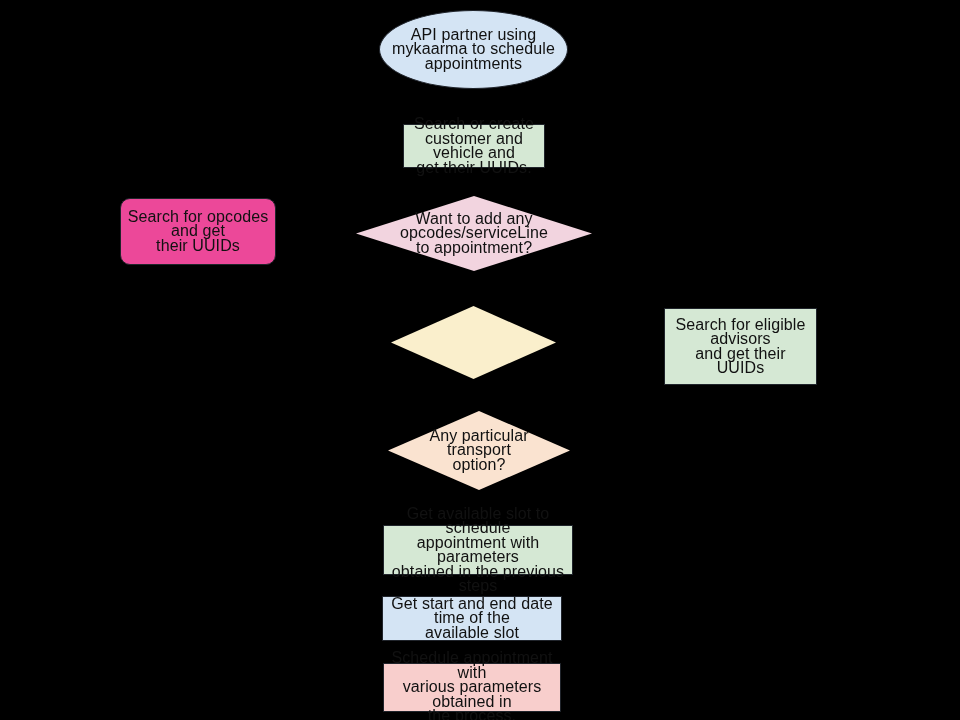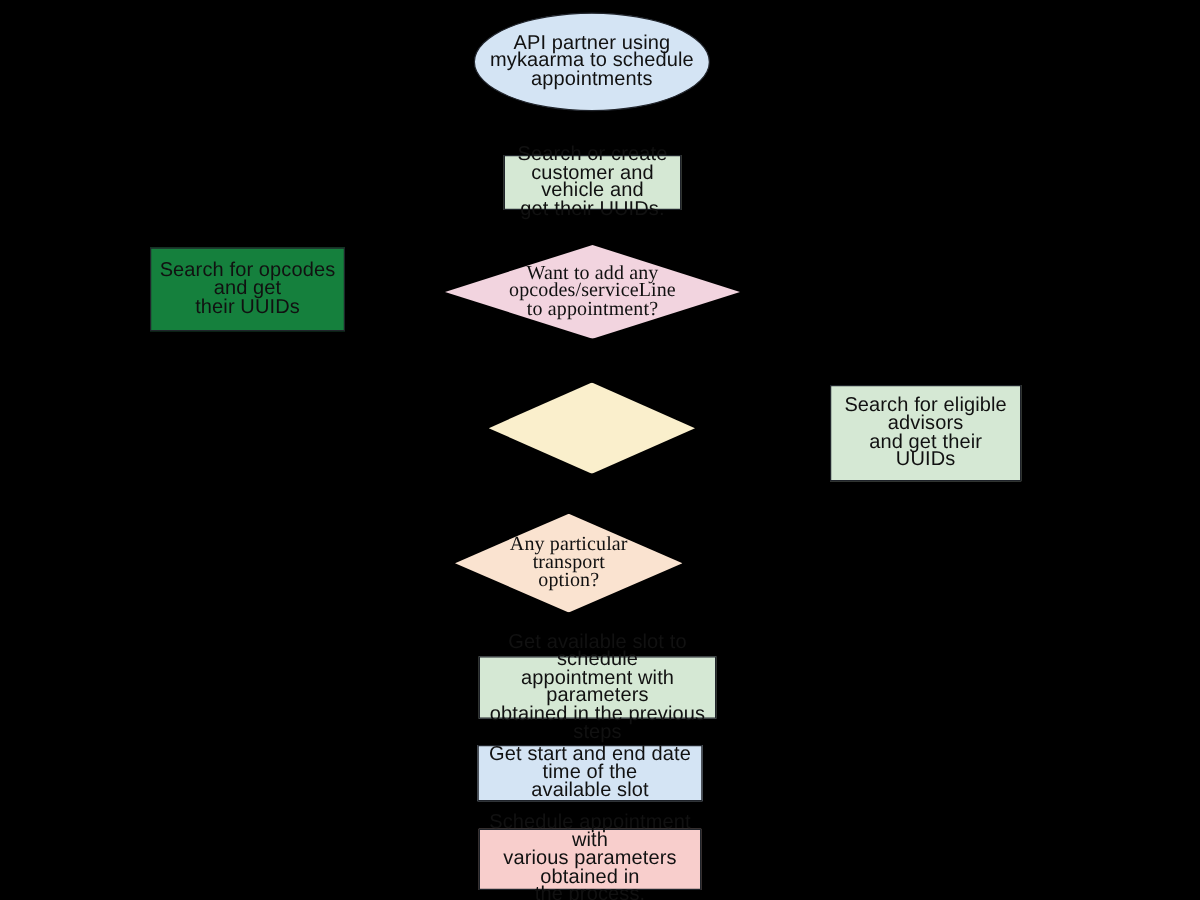"Search for opcodes and get" div.node { background: #15803d -> #ec4899; border-radius: none -> 10px }
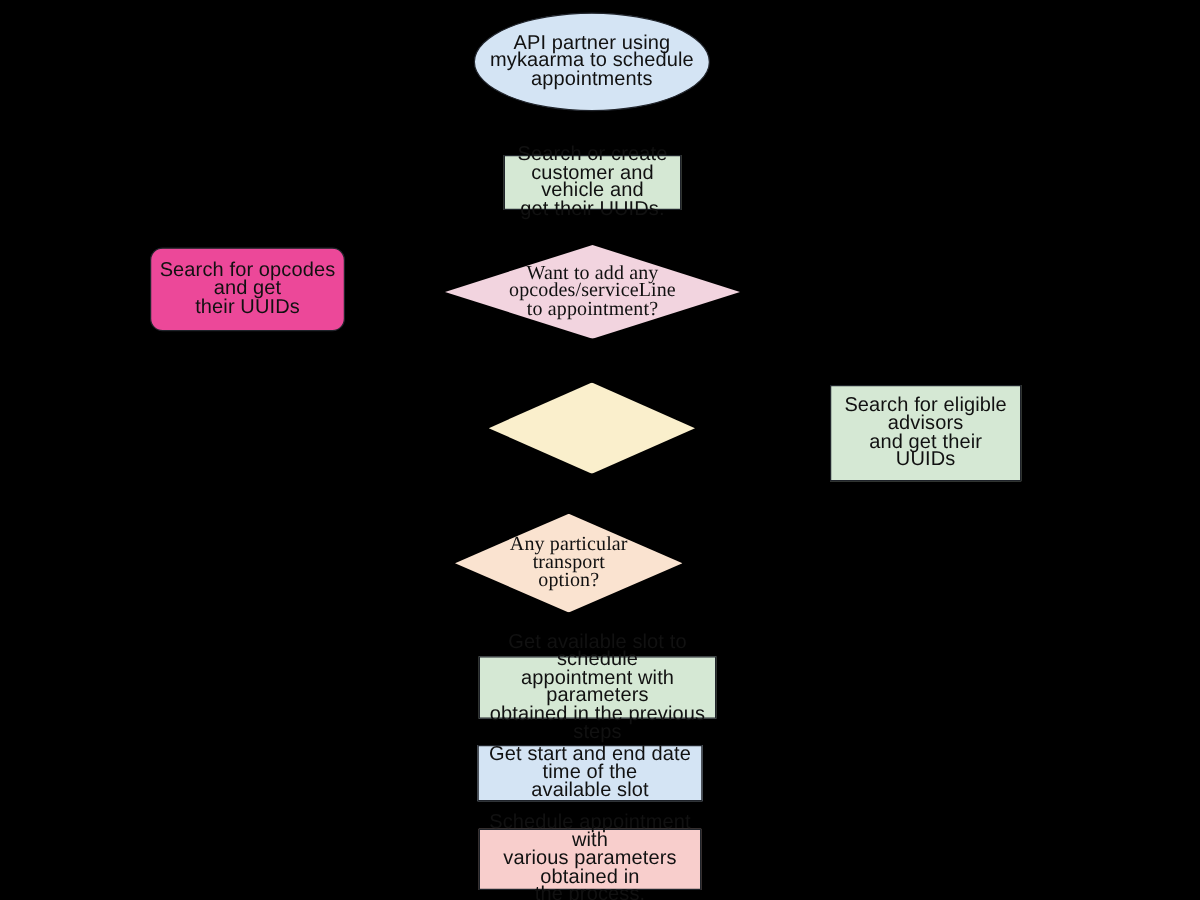"Want to add any" .shape-diamond .label { font-family: Liberation Serif, serif -> none }
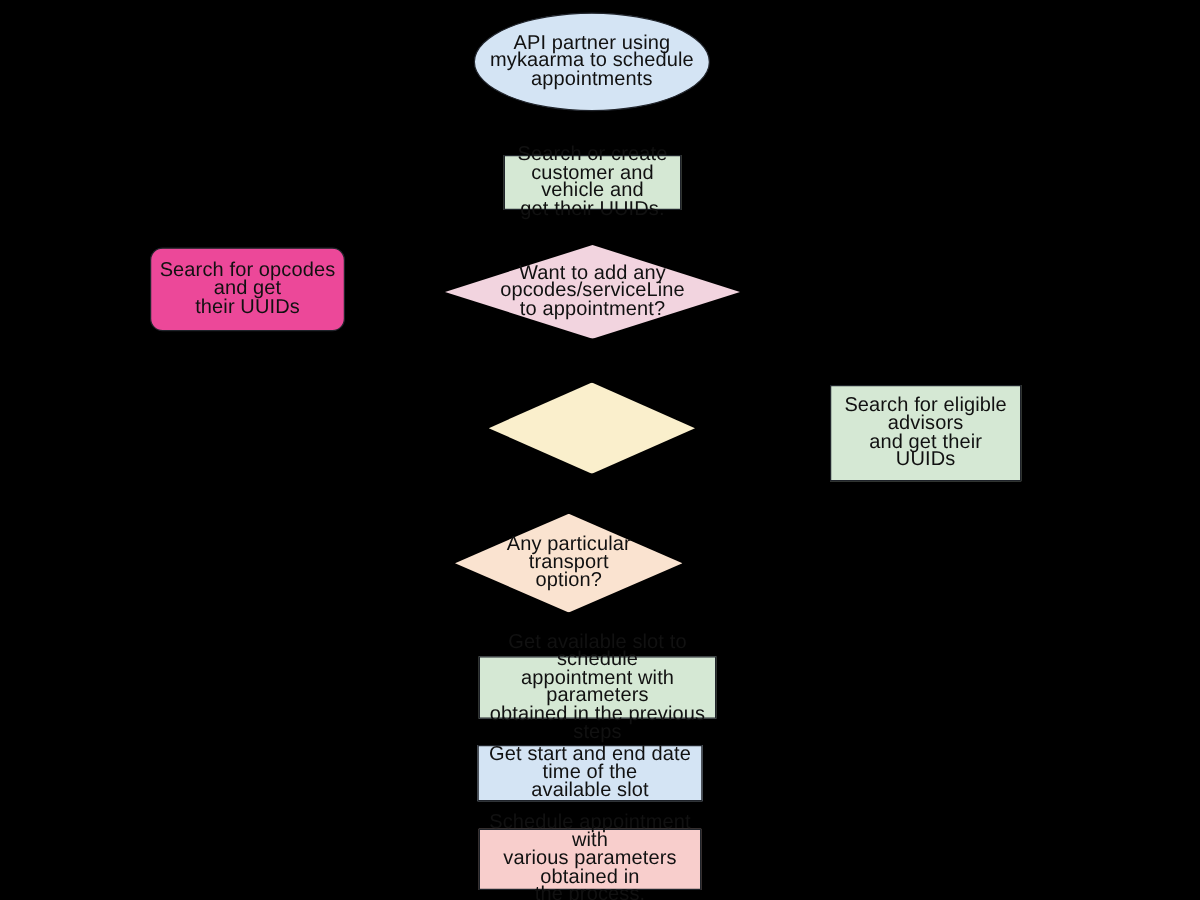"Any particular" div.node { left: 364px -> 388px }
